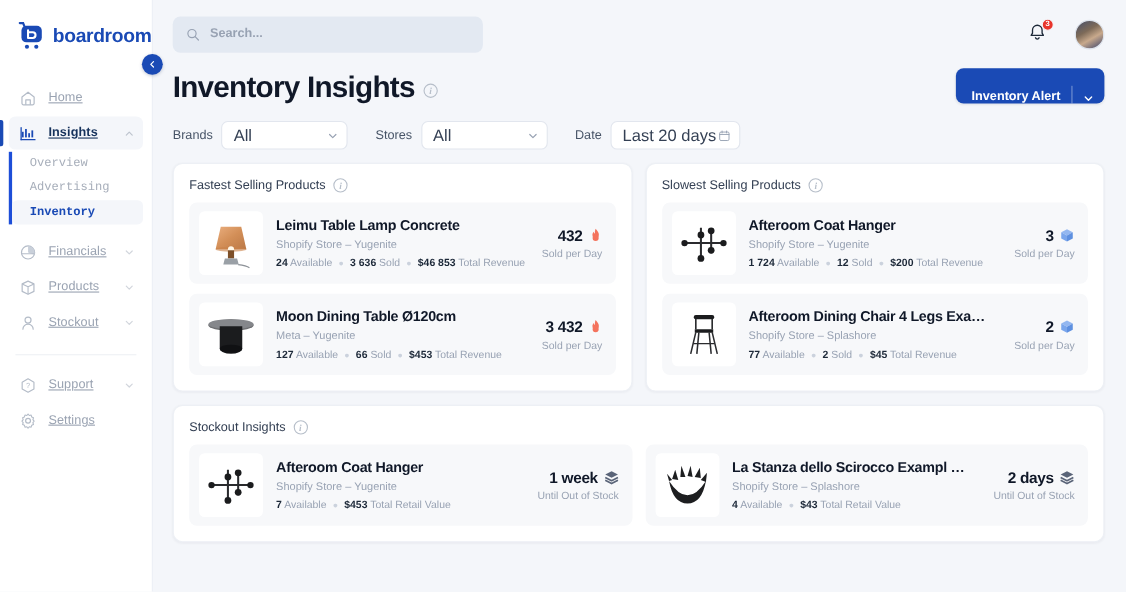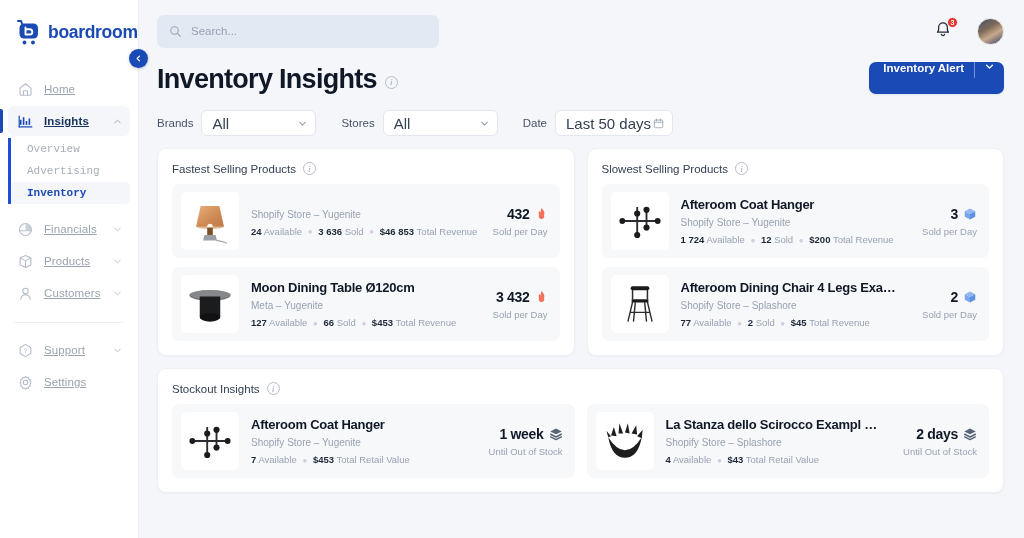"Search..." .search { font-weight: none -> bold }
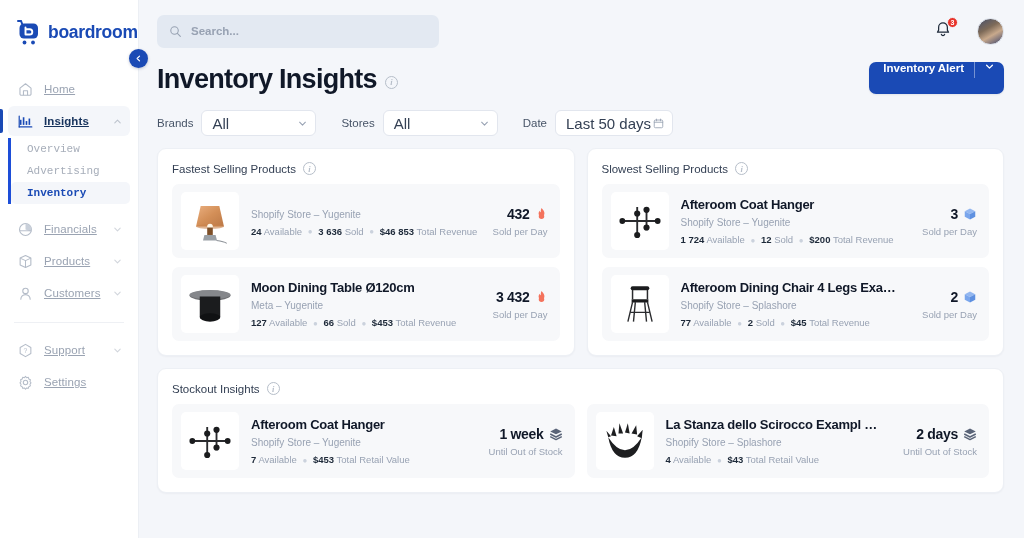"Inventory Alert" .alert-btn { align-items: flex-start -> flex-end }
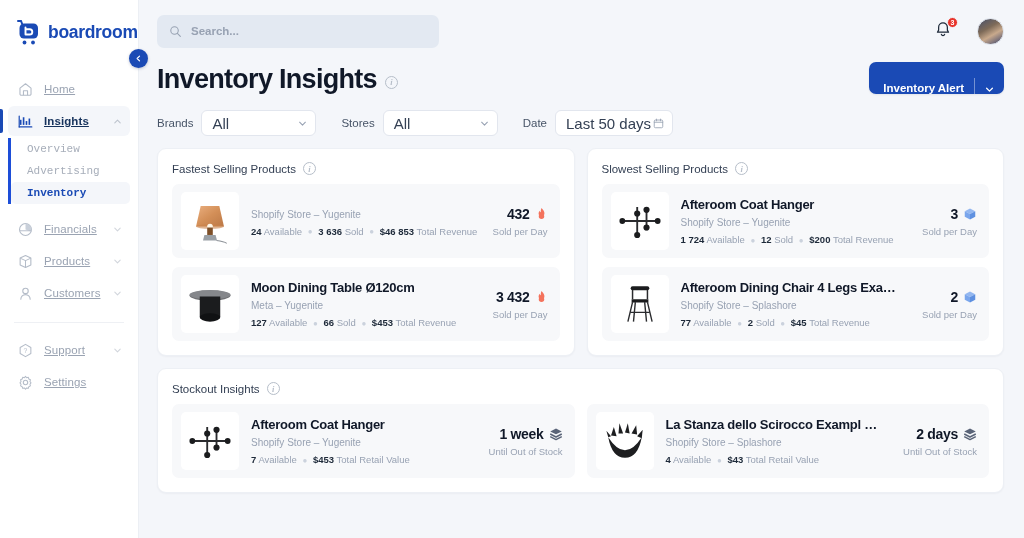"Last 50 days" span.v { text: 50 -> 20 }
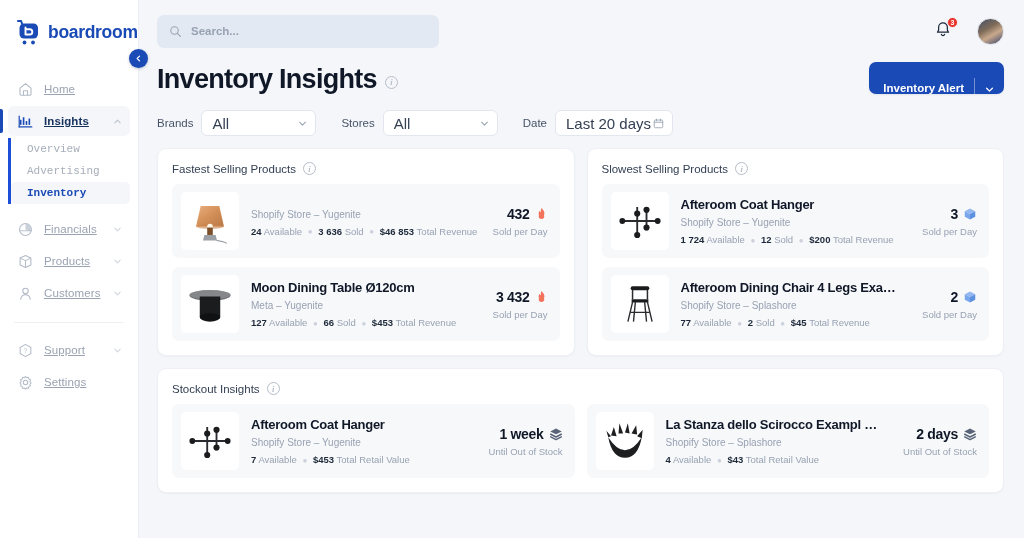"Leimu Table Lamp Concrete" div.pname { html: none -> <div>Leimu Table Lamp Concrete</div> }
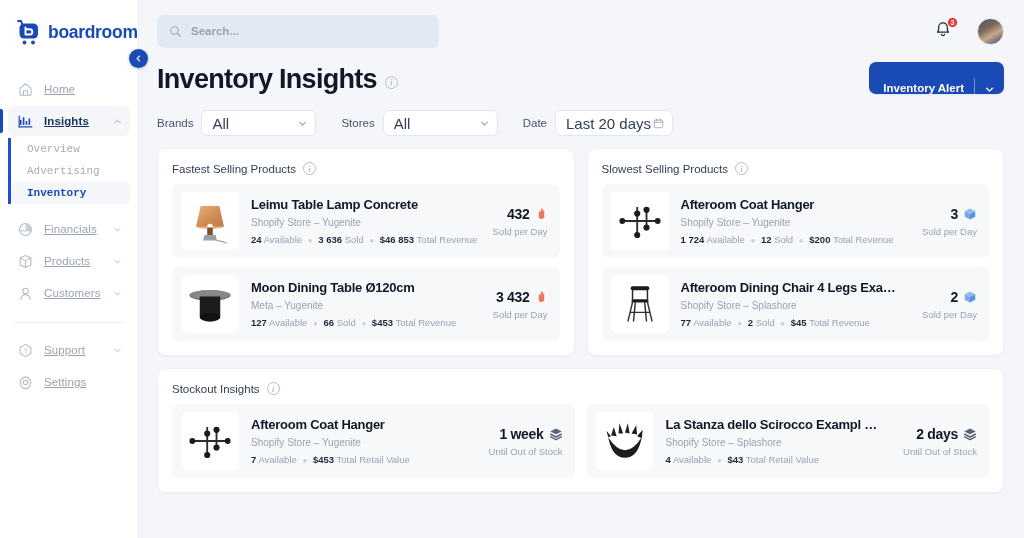"Customers" span.lbl { text: Customers -> Stockout }
